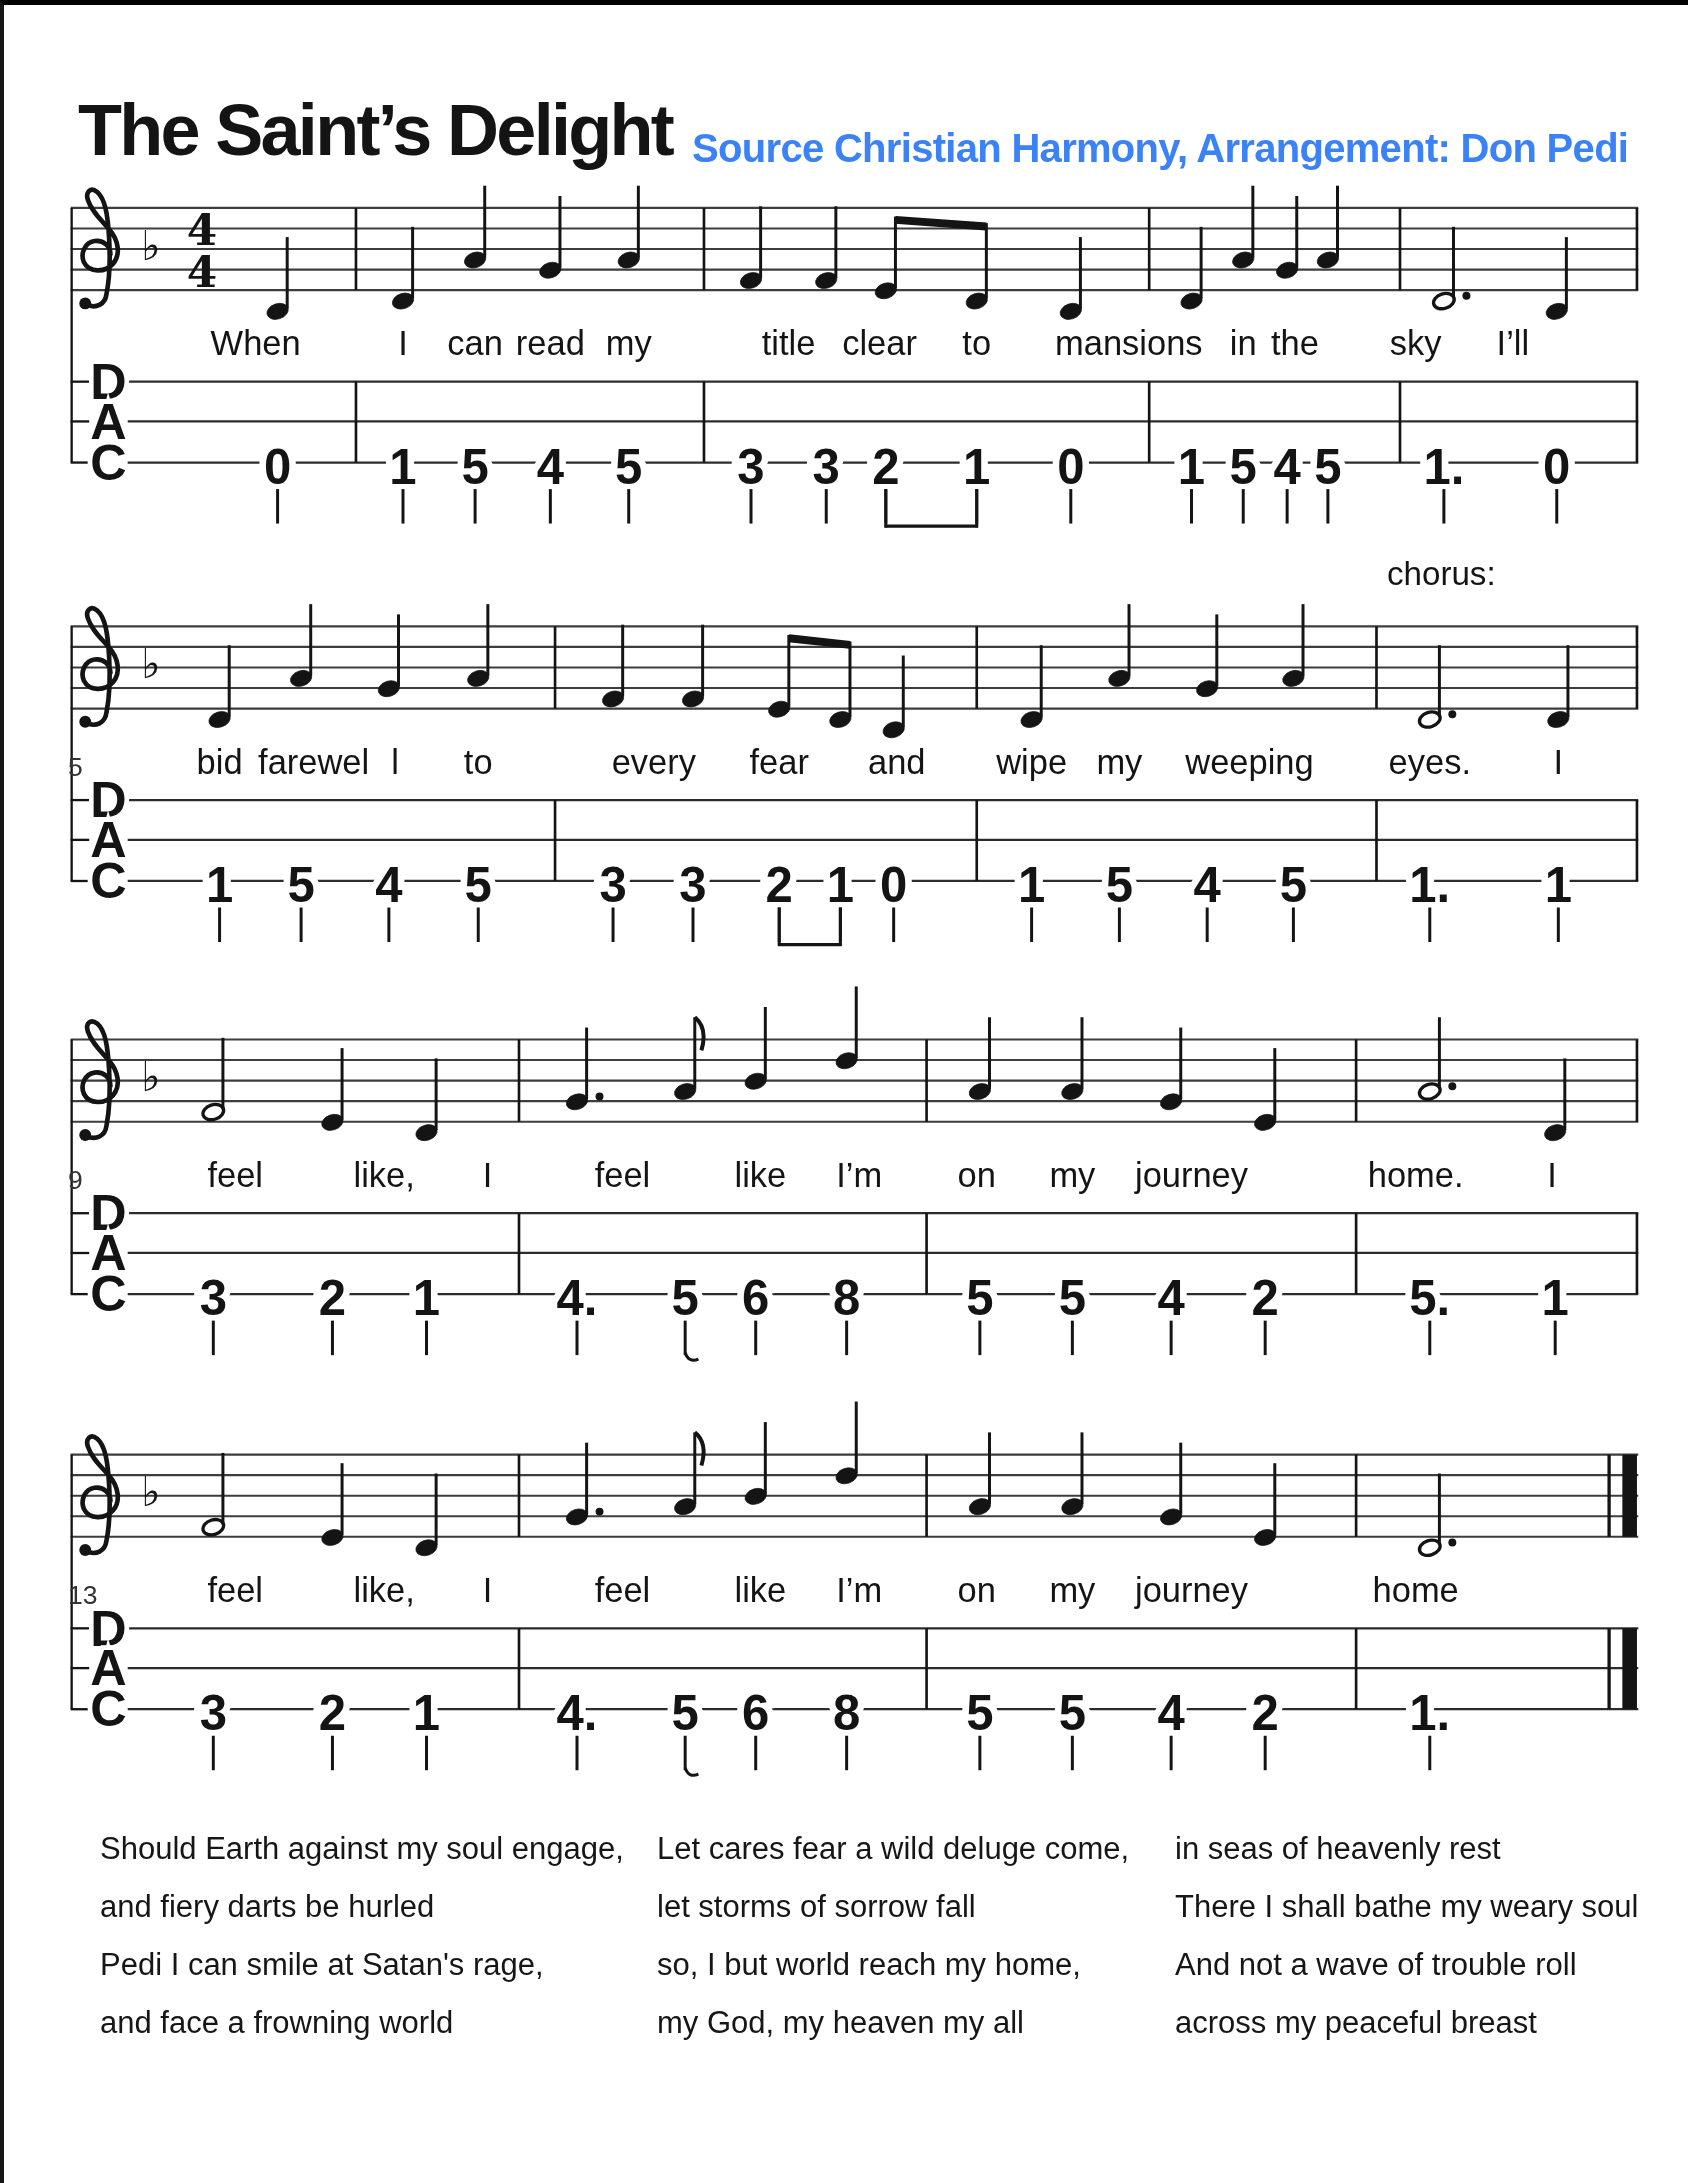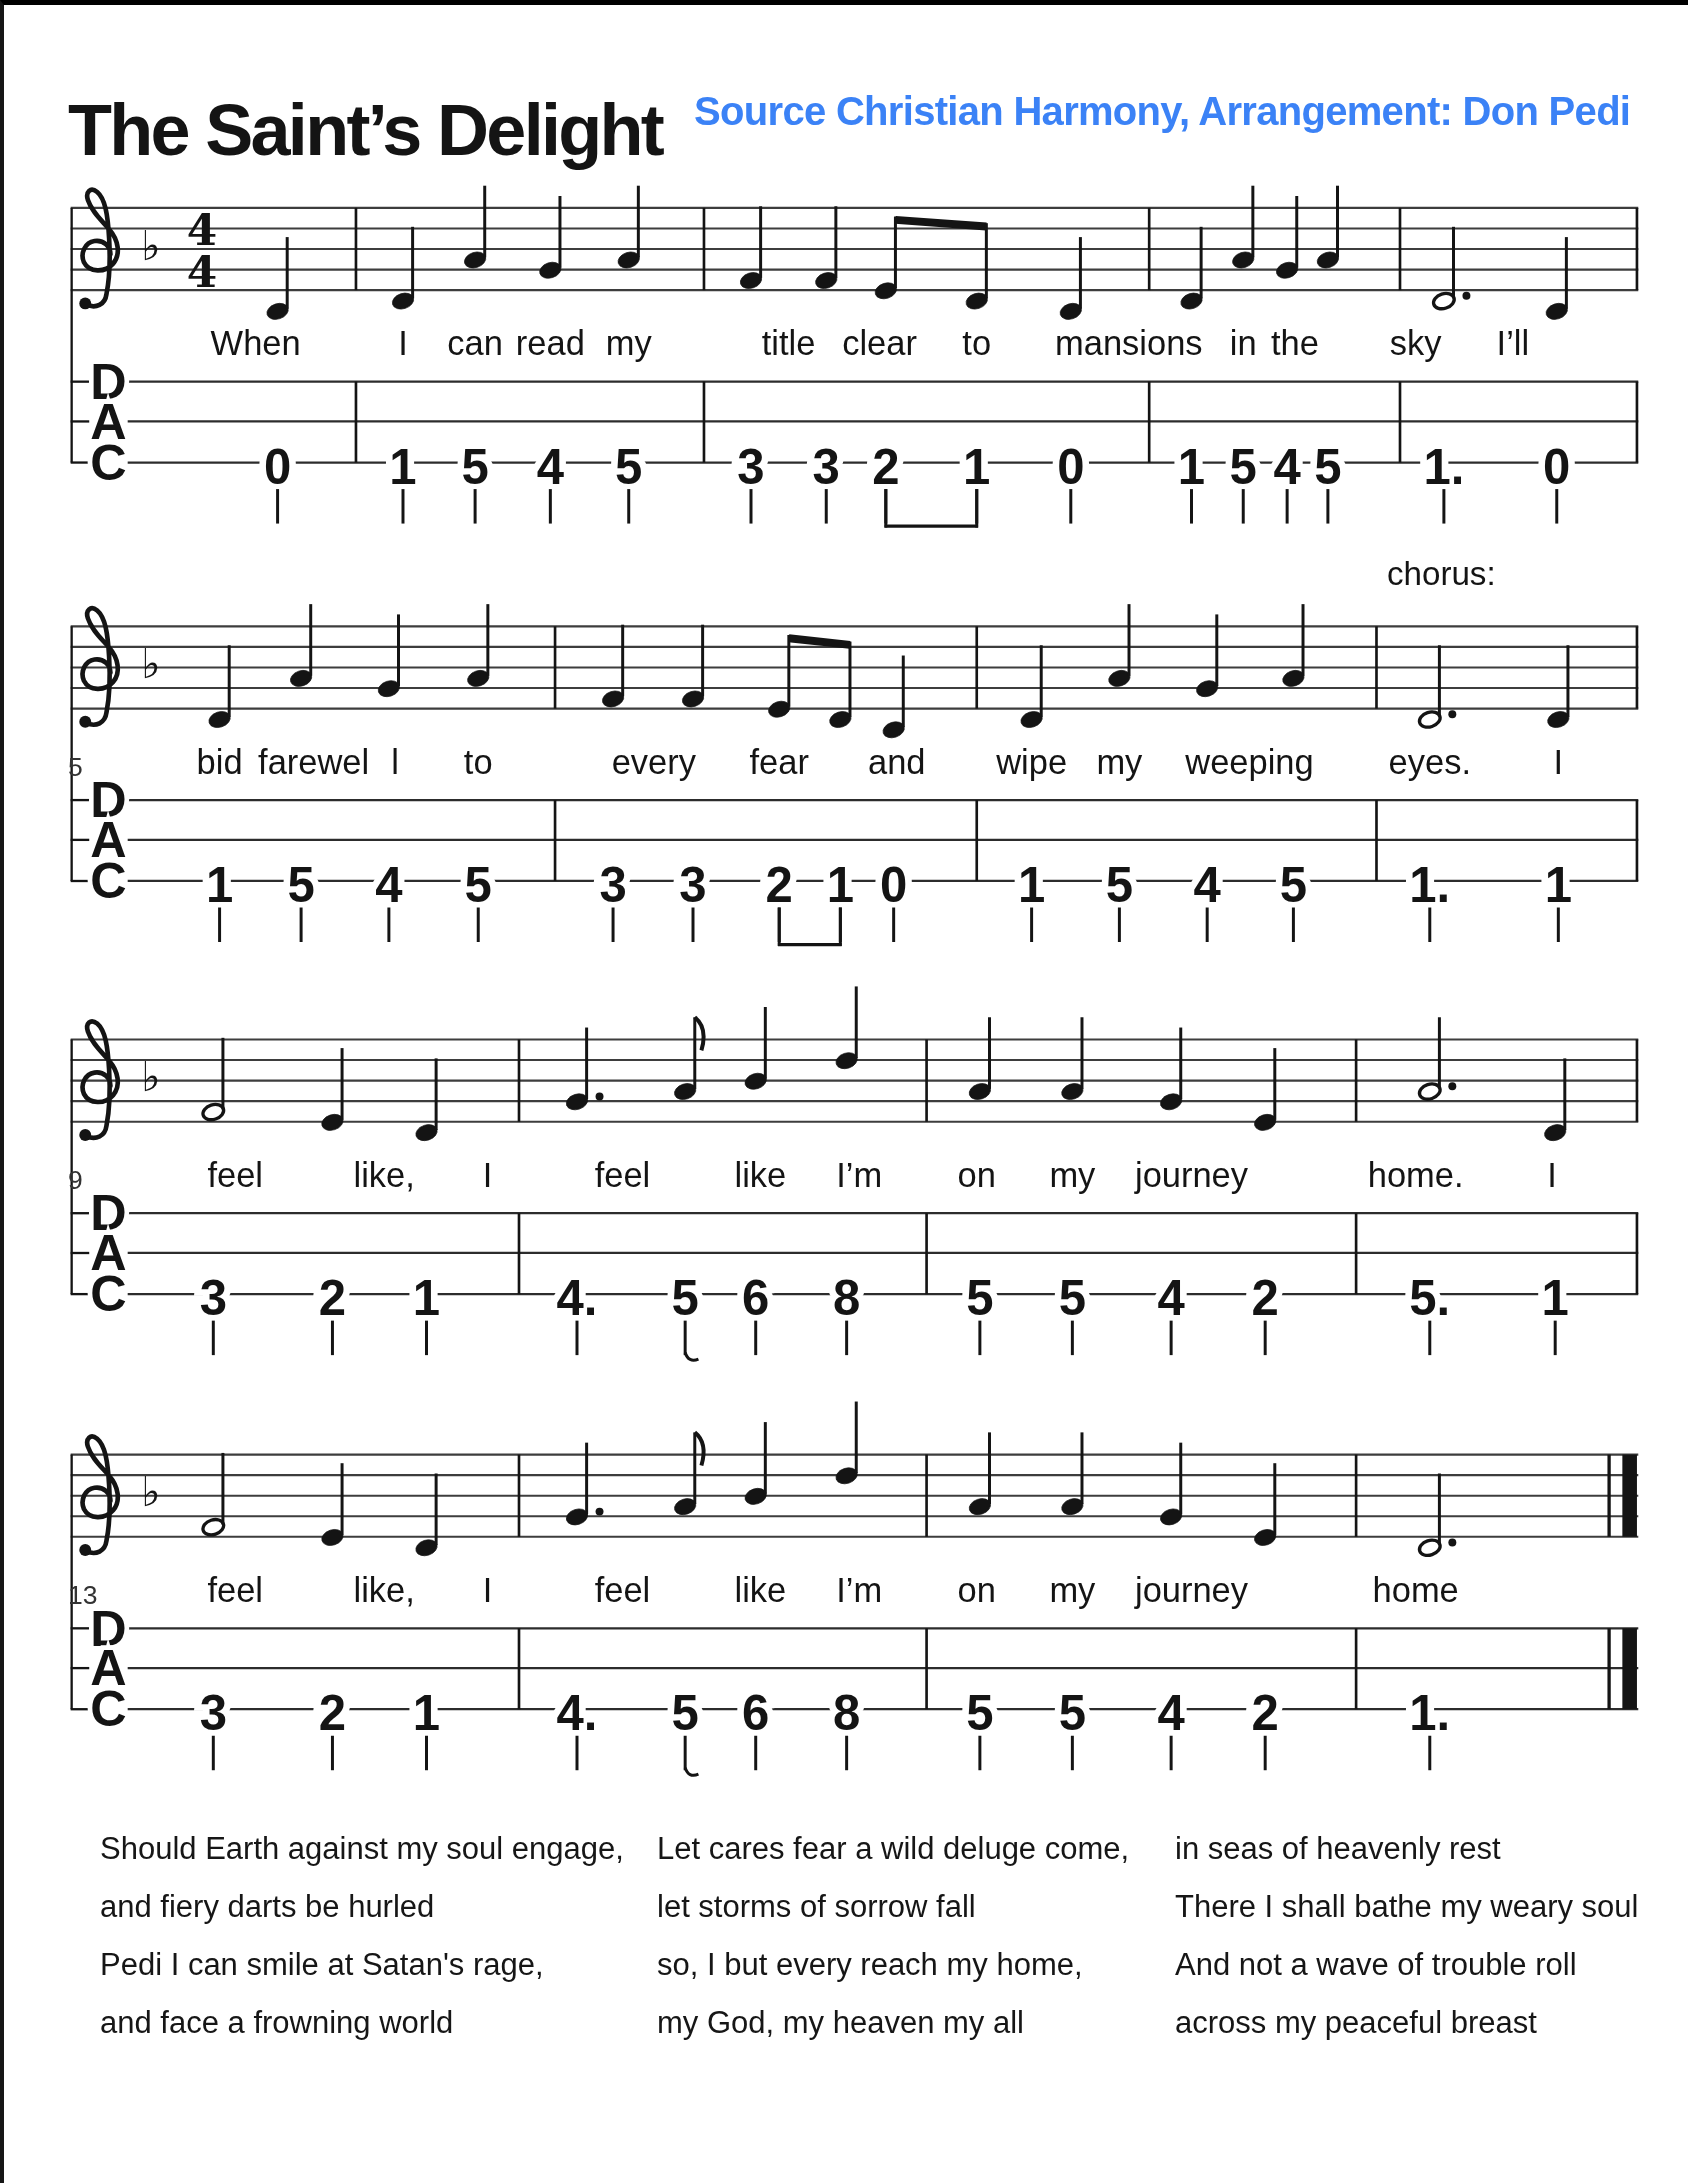"The Saint’s Delight" .titlebar { align-items: flex-start -> flex-end; gap: 32px -> 20px; left: 64px -> 74px }
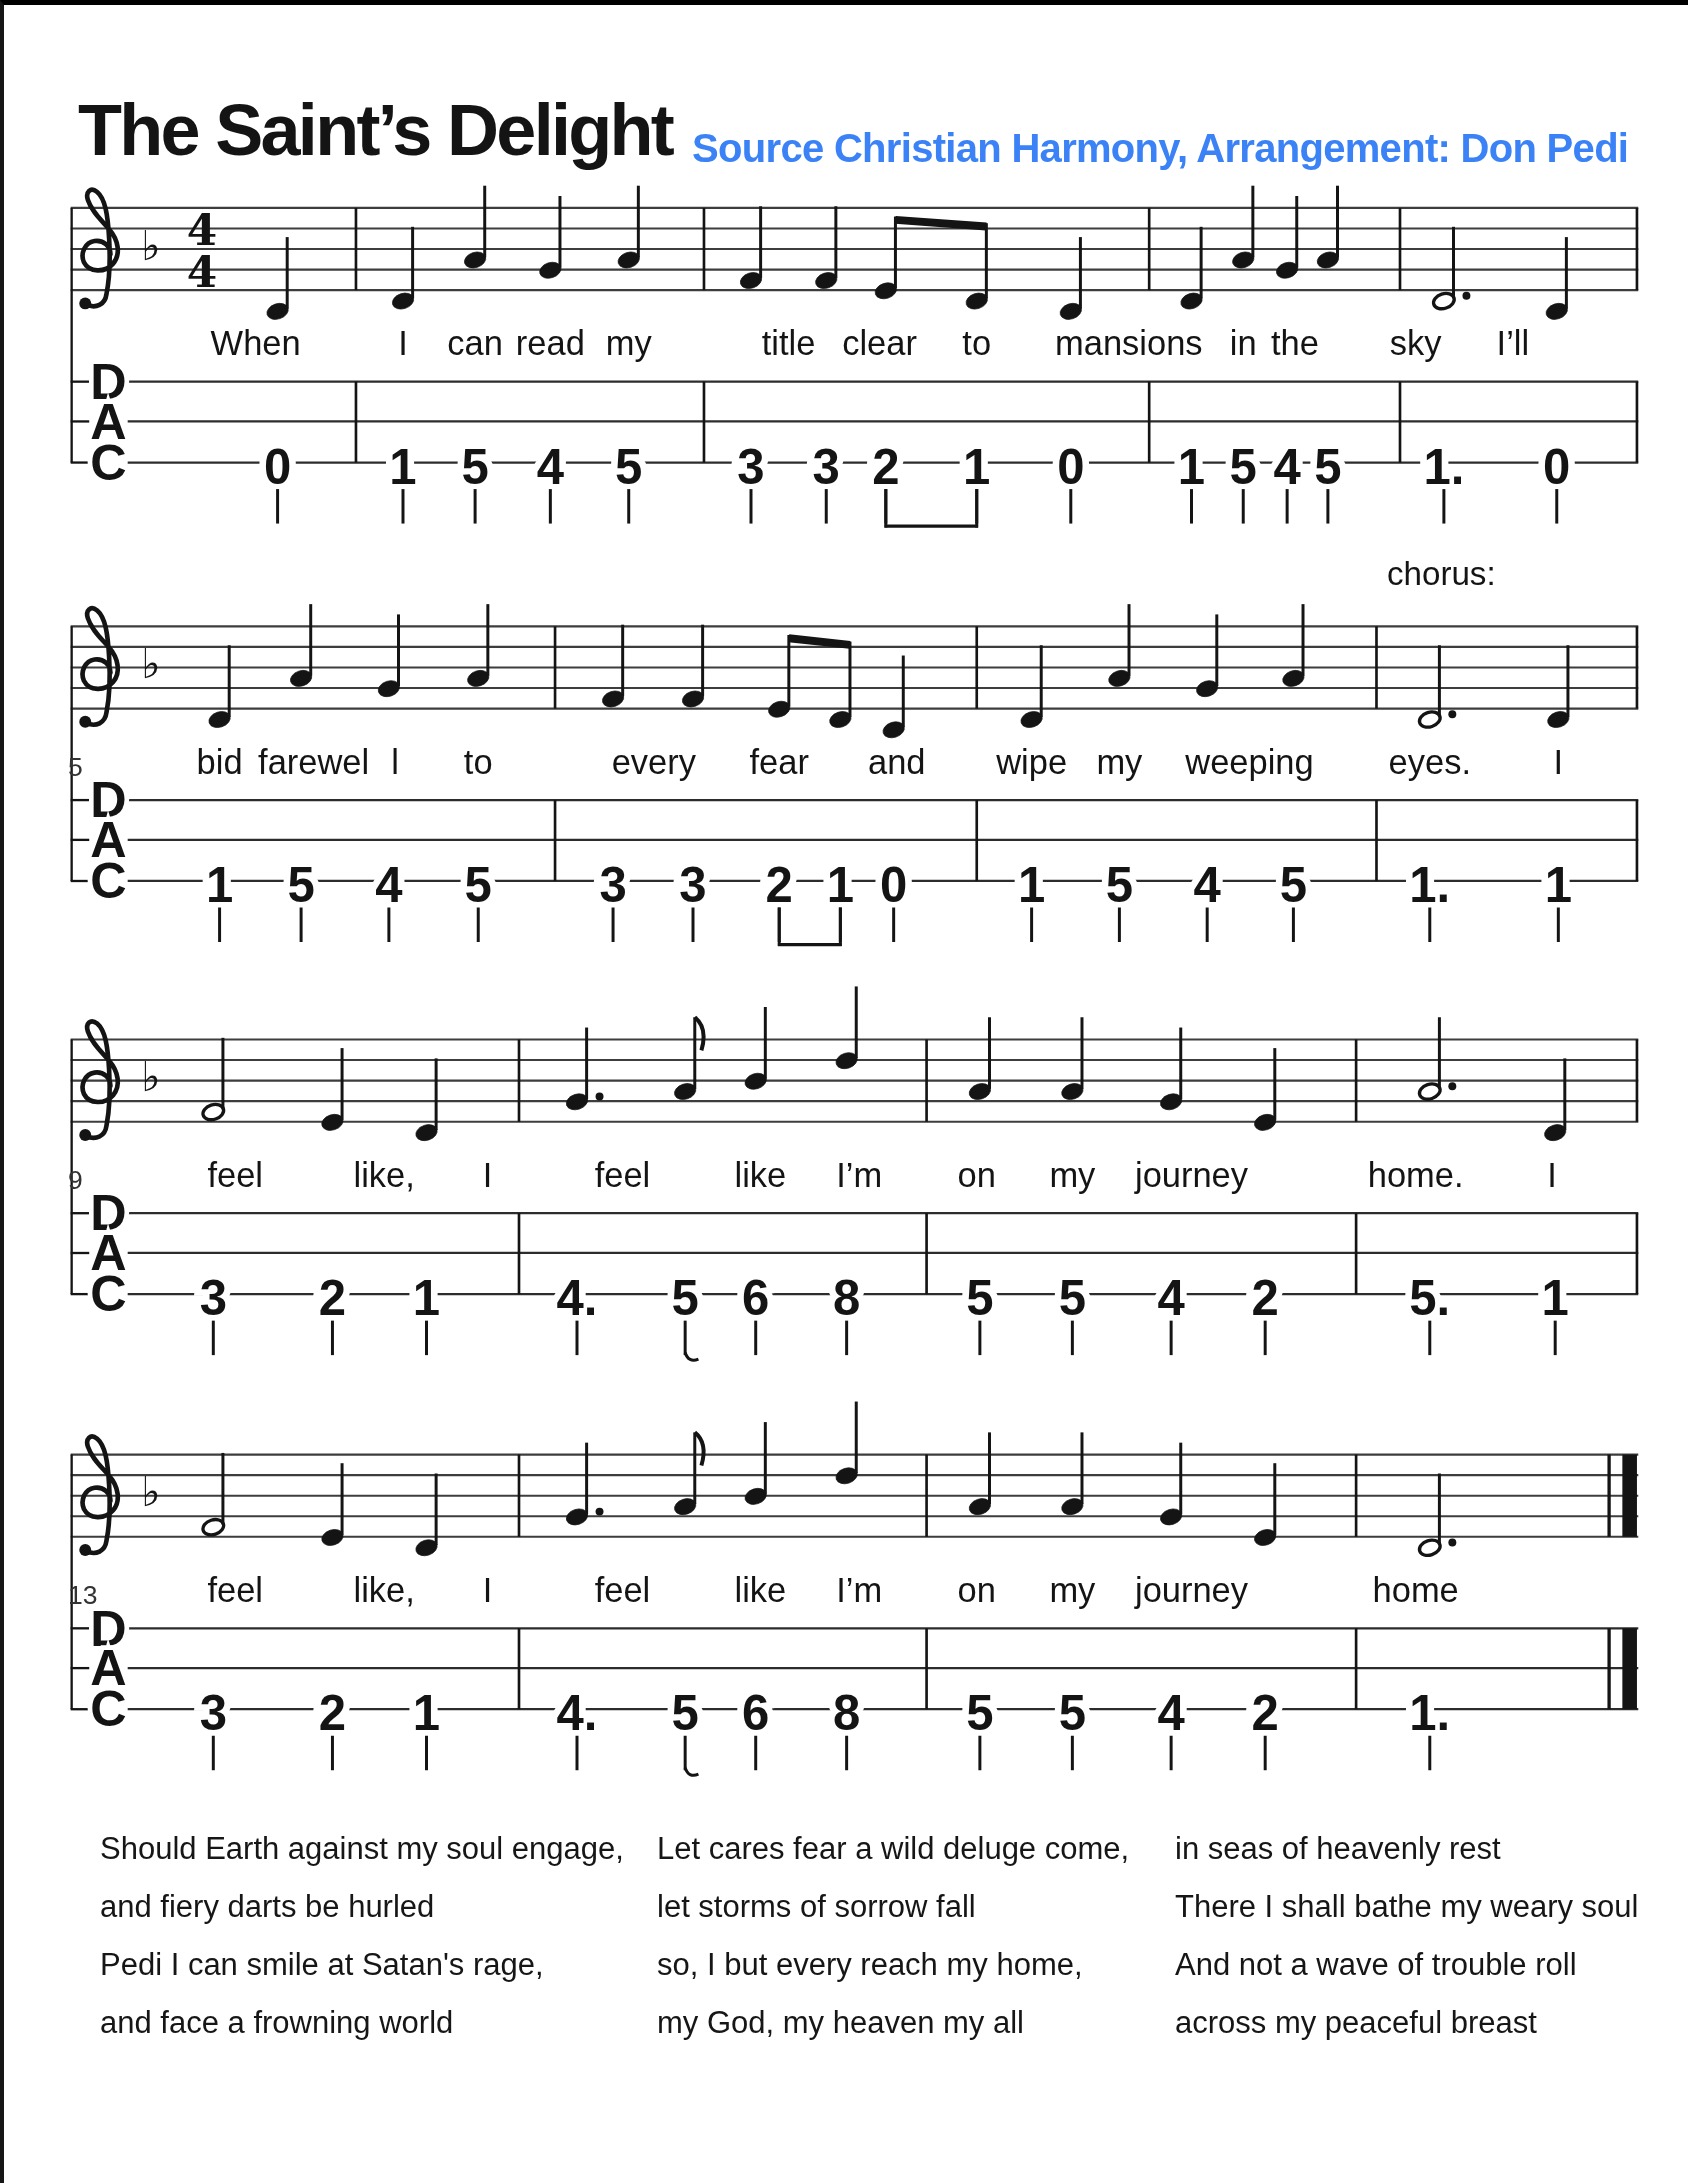"so, I but every reach" div { text: every -> world }
